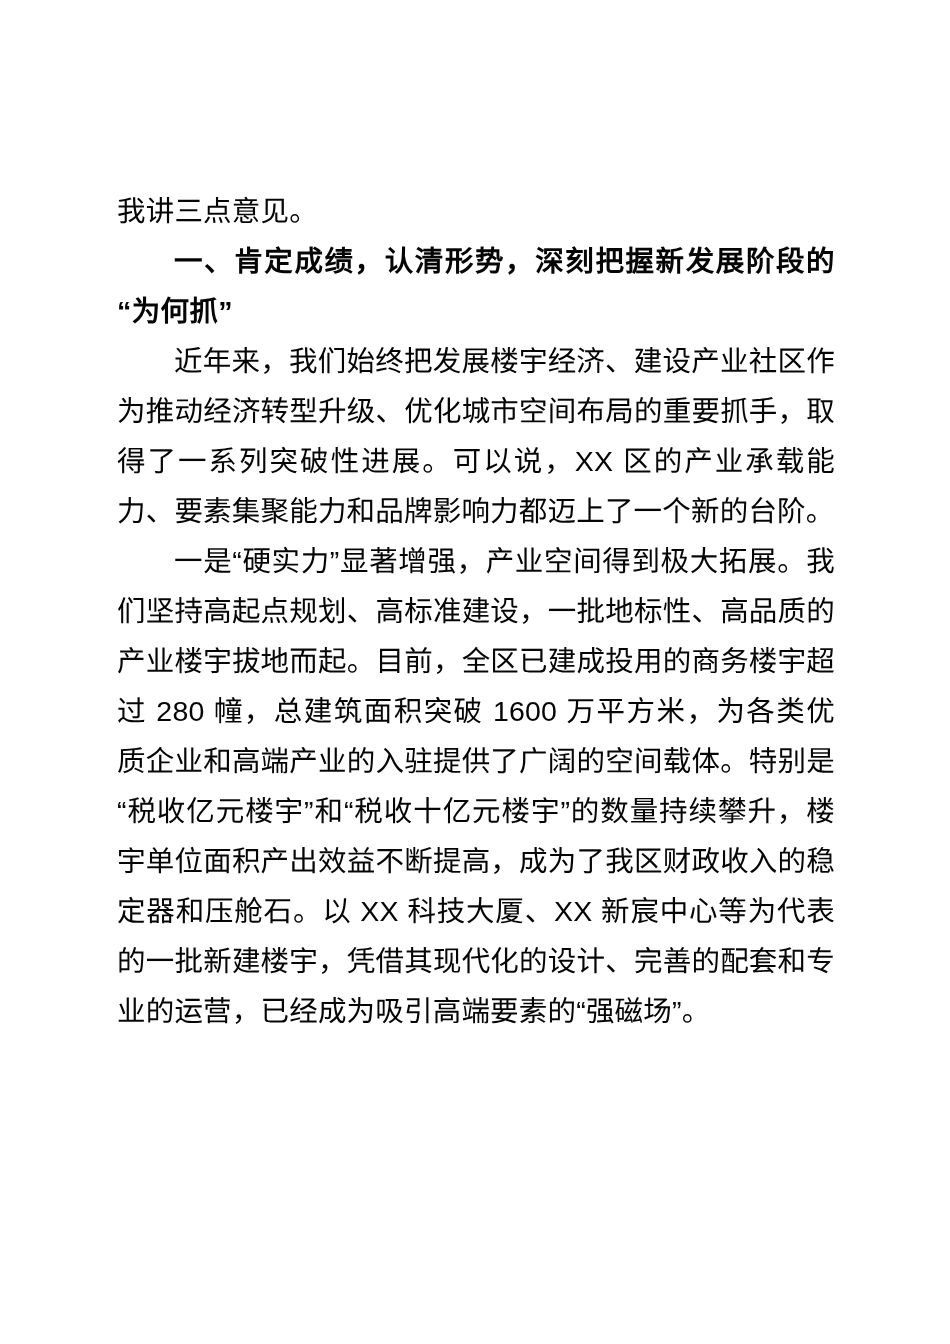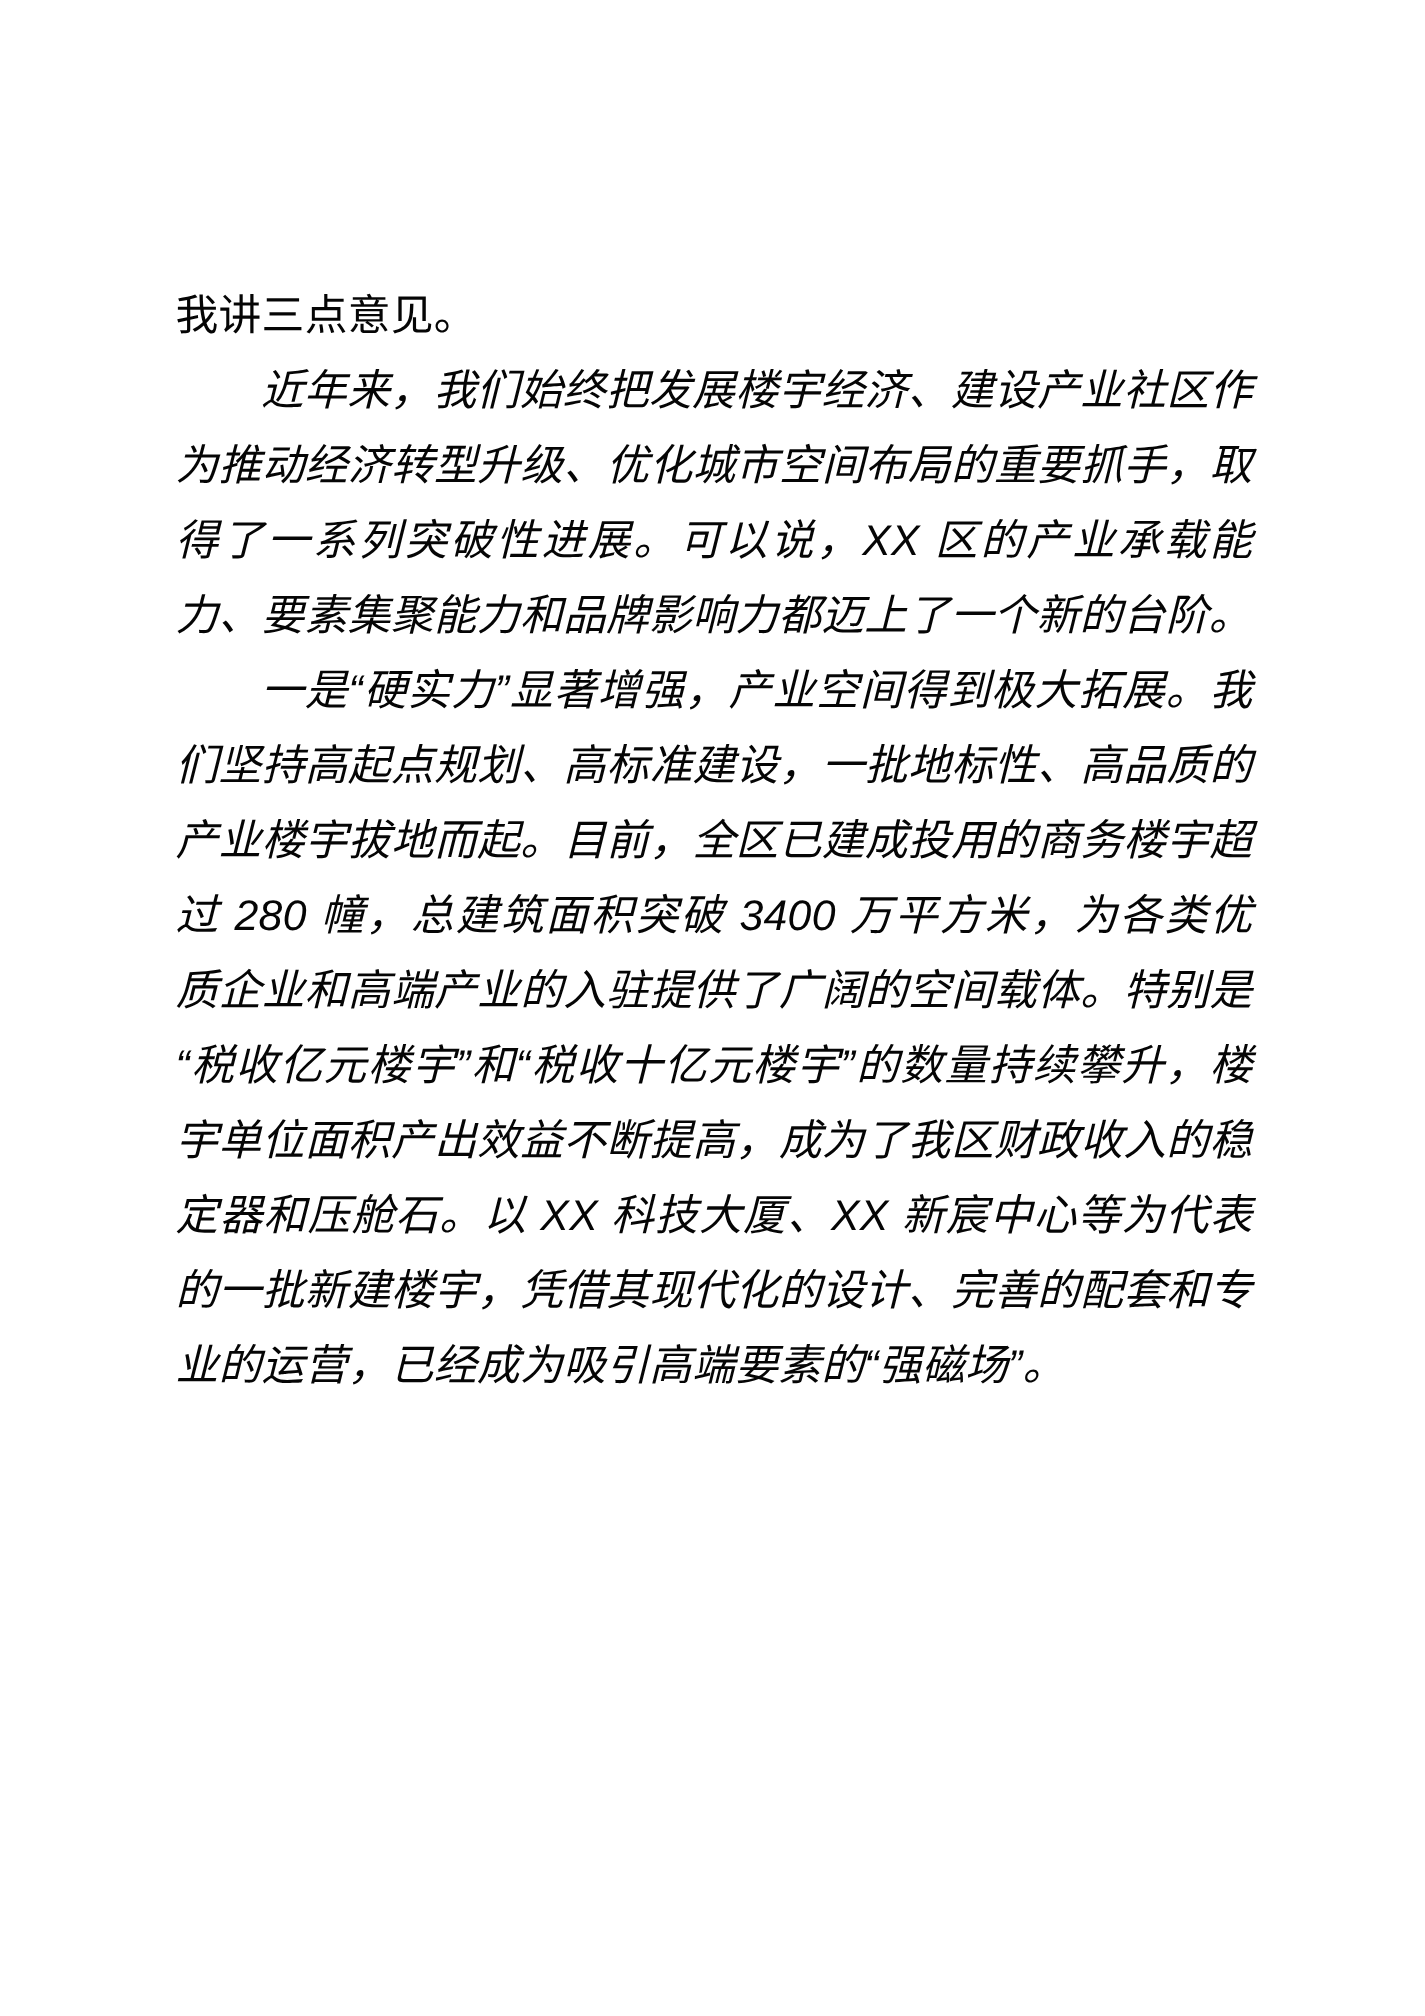"一、肯定成绩，认清形势，深刻把握新发展阶段的“为何抓”" p.para { html: none -> <p>一、肯定成绩，认清形势，深刻把握新发展阶段的“为何抓”</p> }
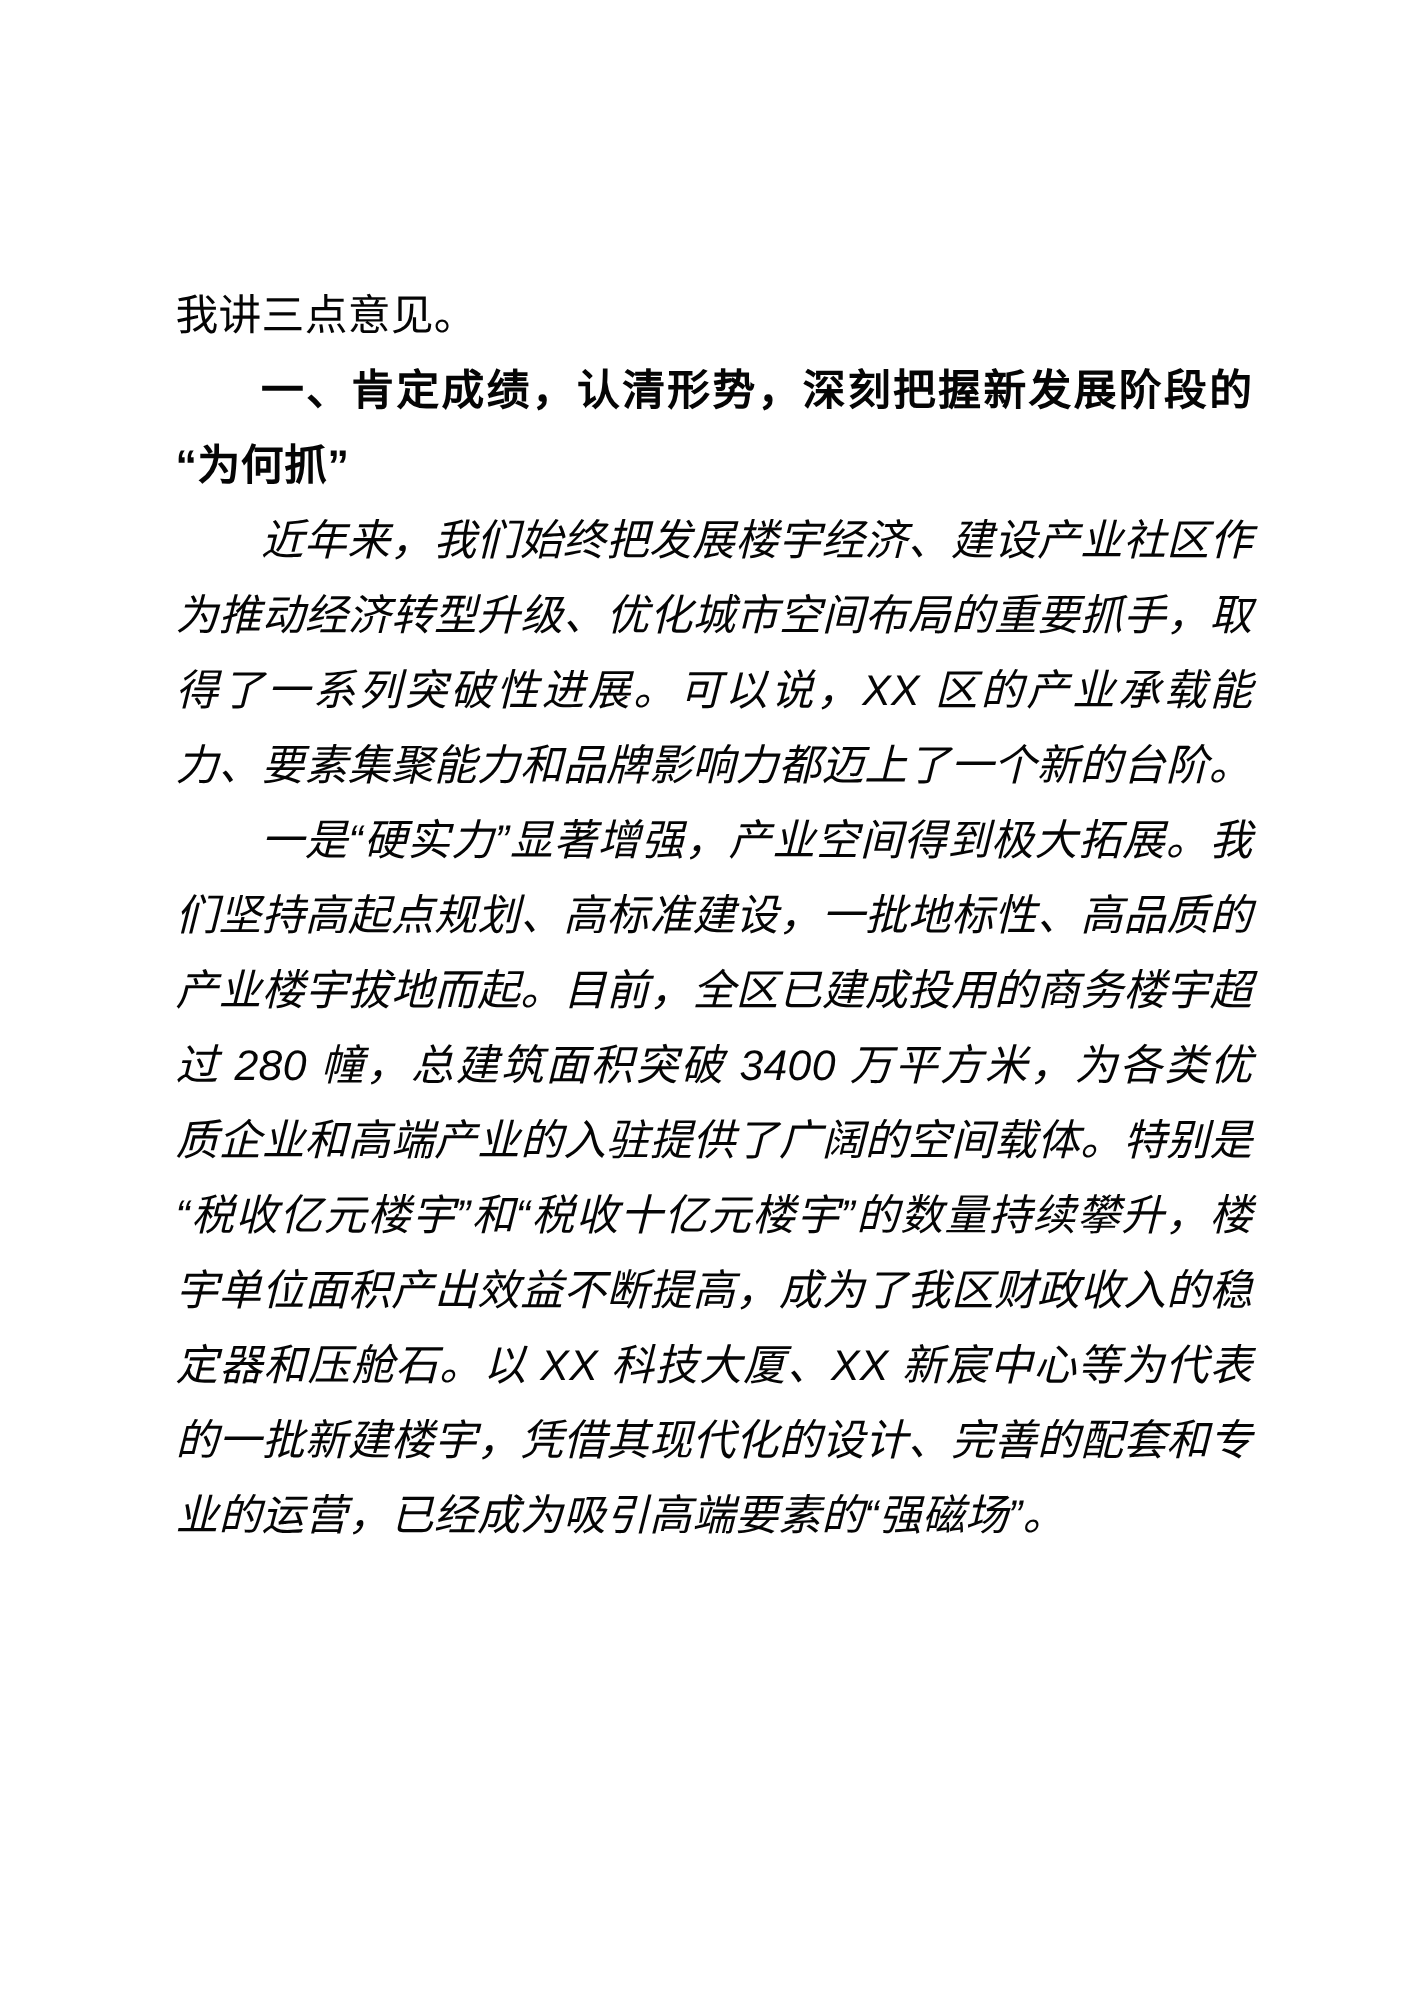"近年来，我们始终把发展楼宇经济、建设产业社区作为推动经济转型升级、优化城市空间布" .para.indent { font-style: italic -> none }
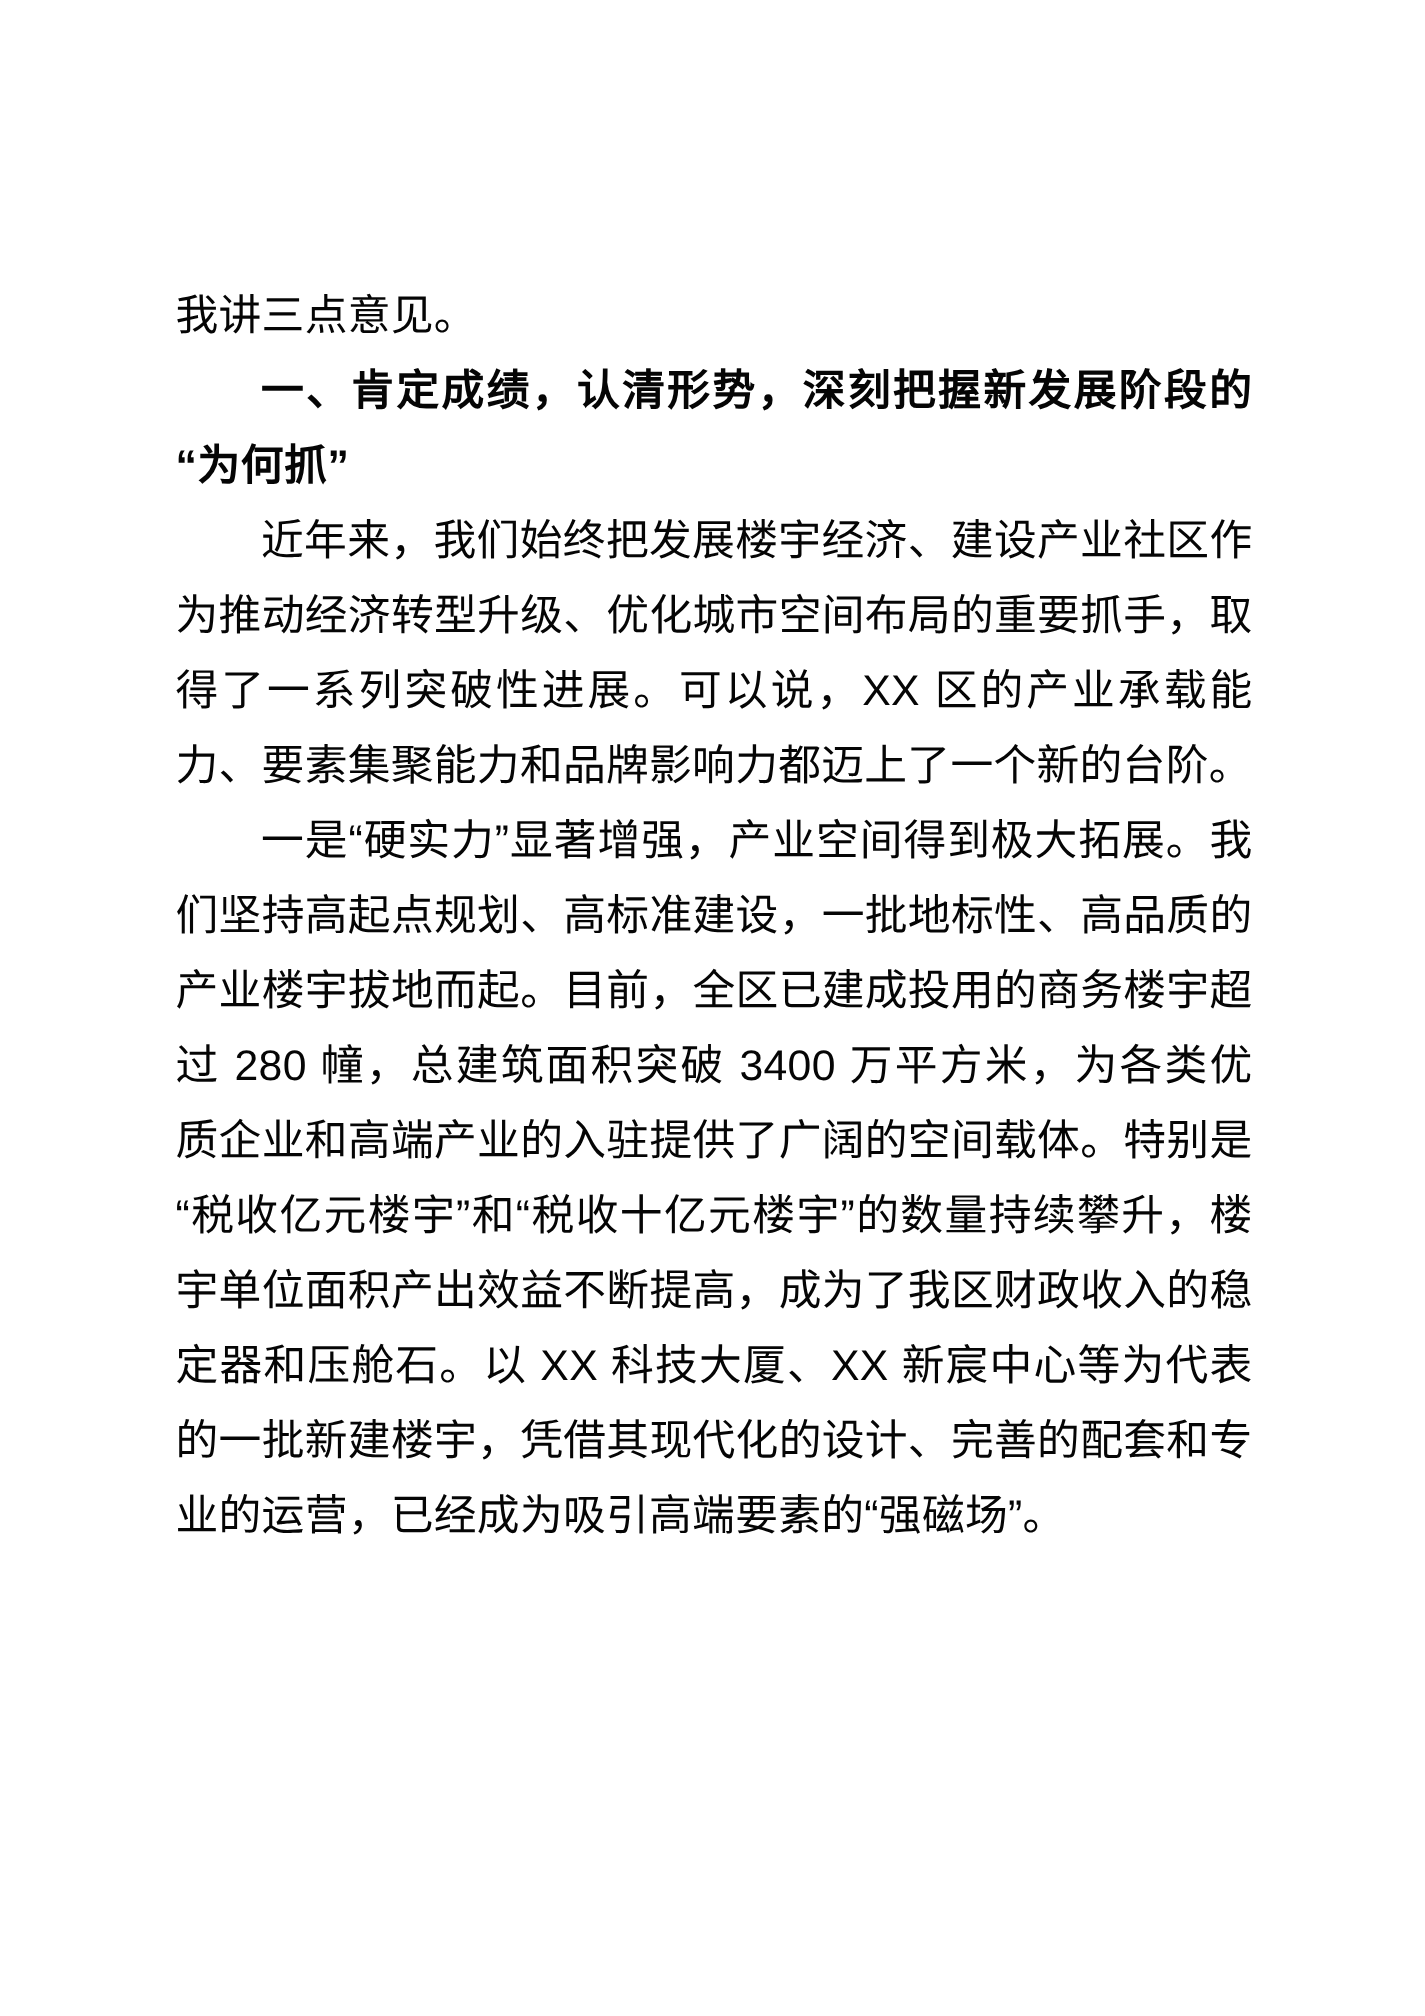"一是“硬实力”显著增强，产业空间得到极大拓展。我们坚持高起点规划、高标准建设，一" p.para { text: 3400 -> 1600 }
